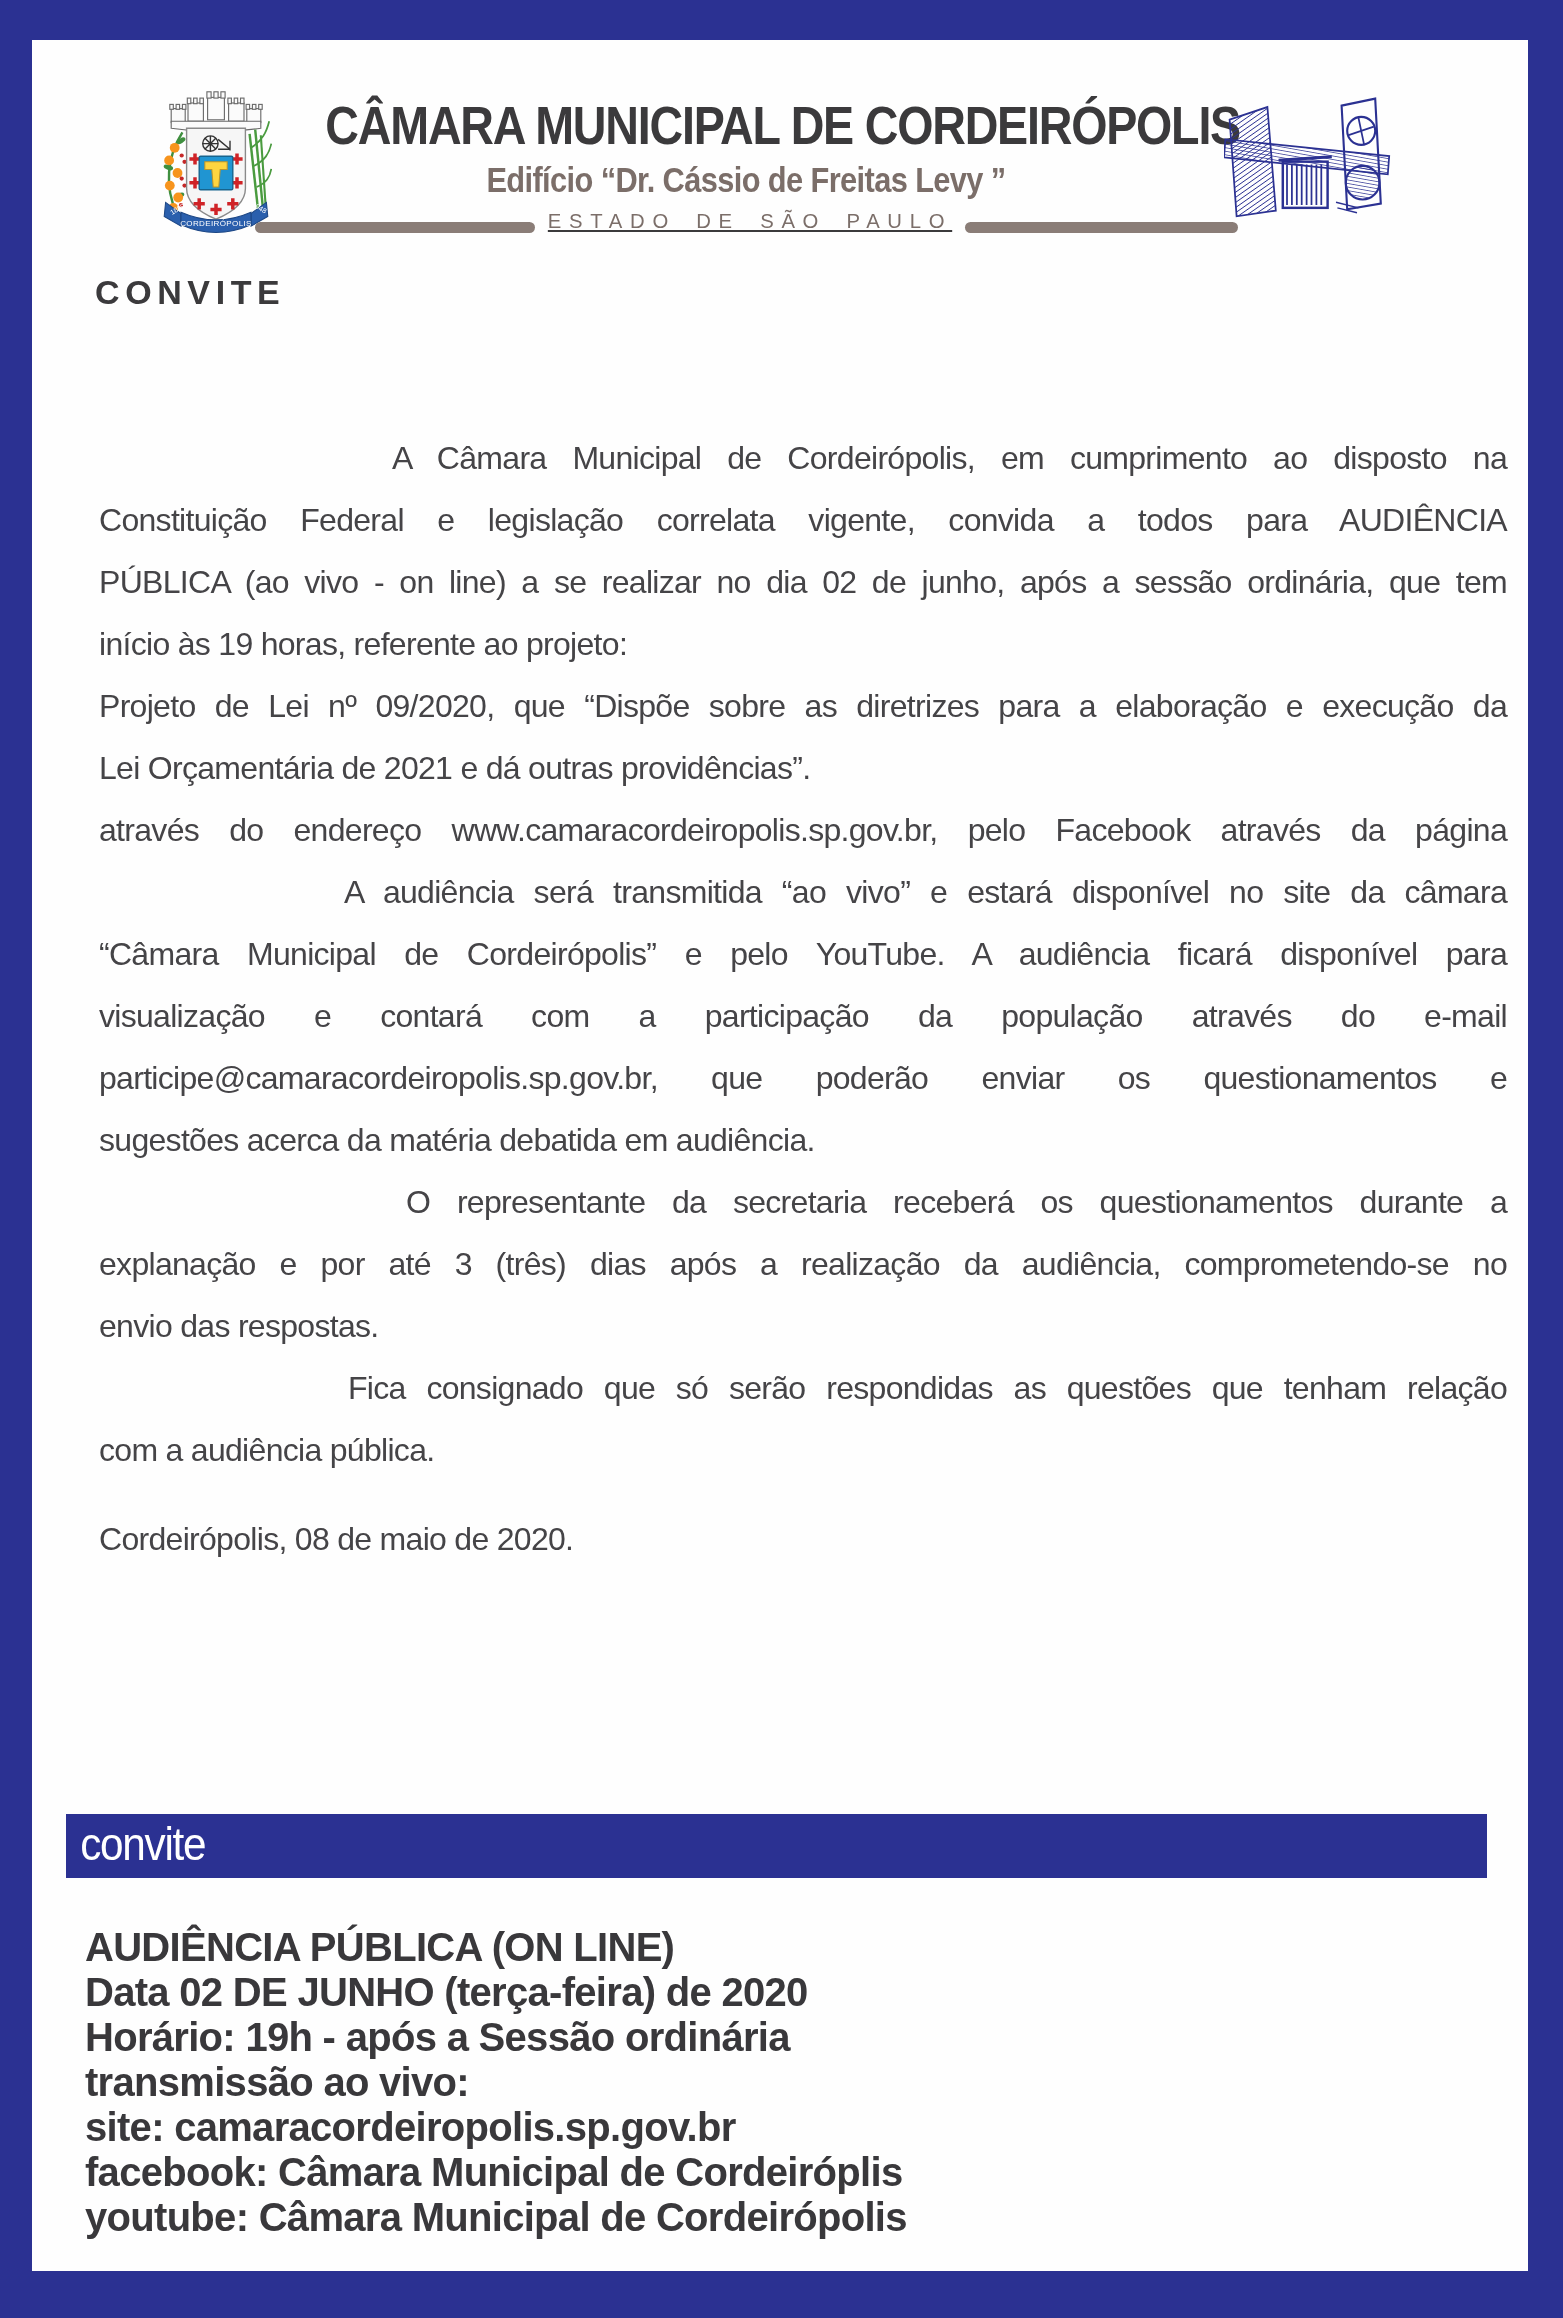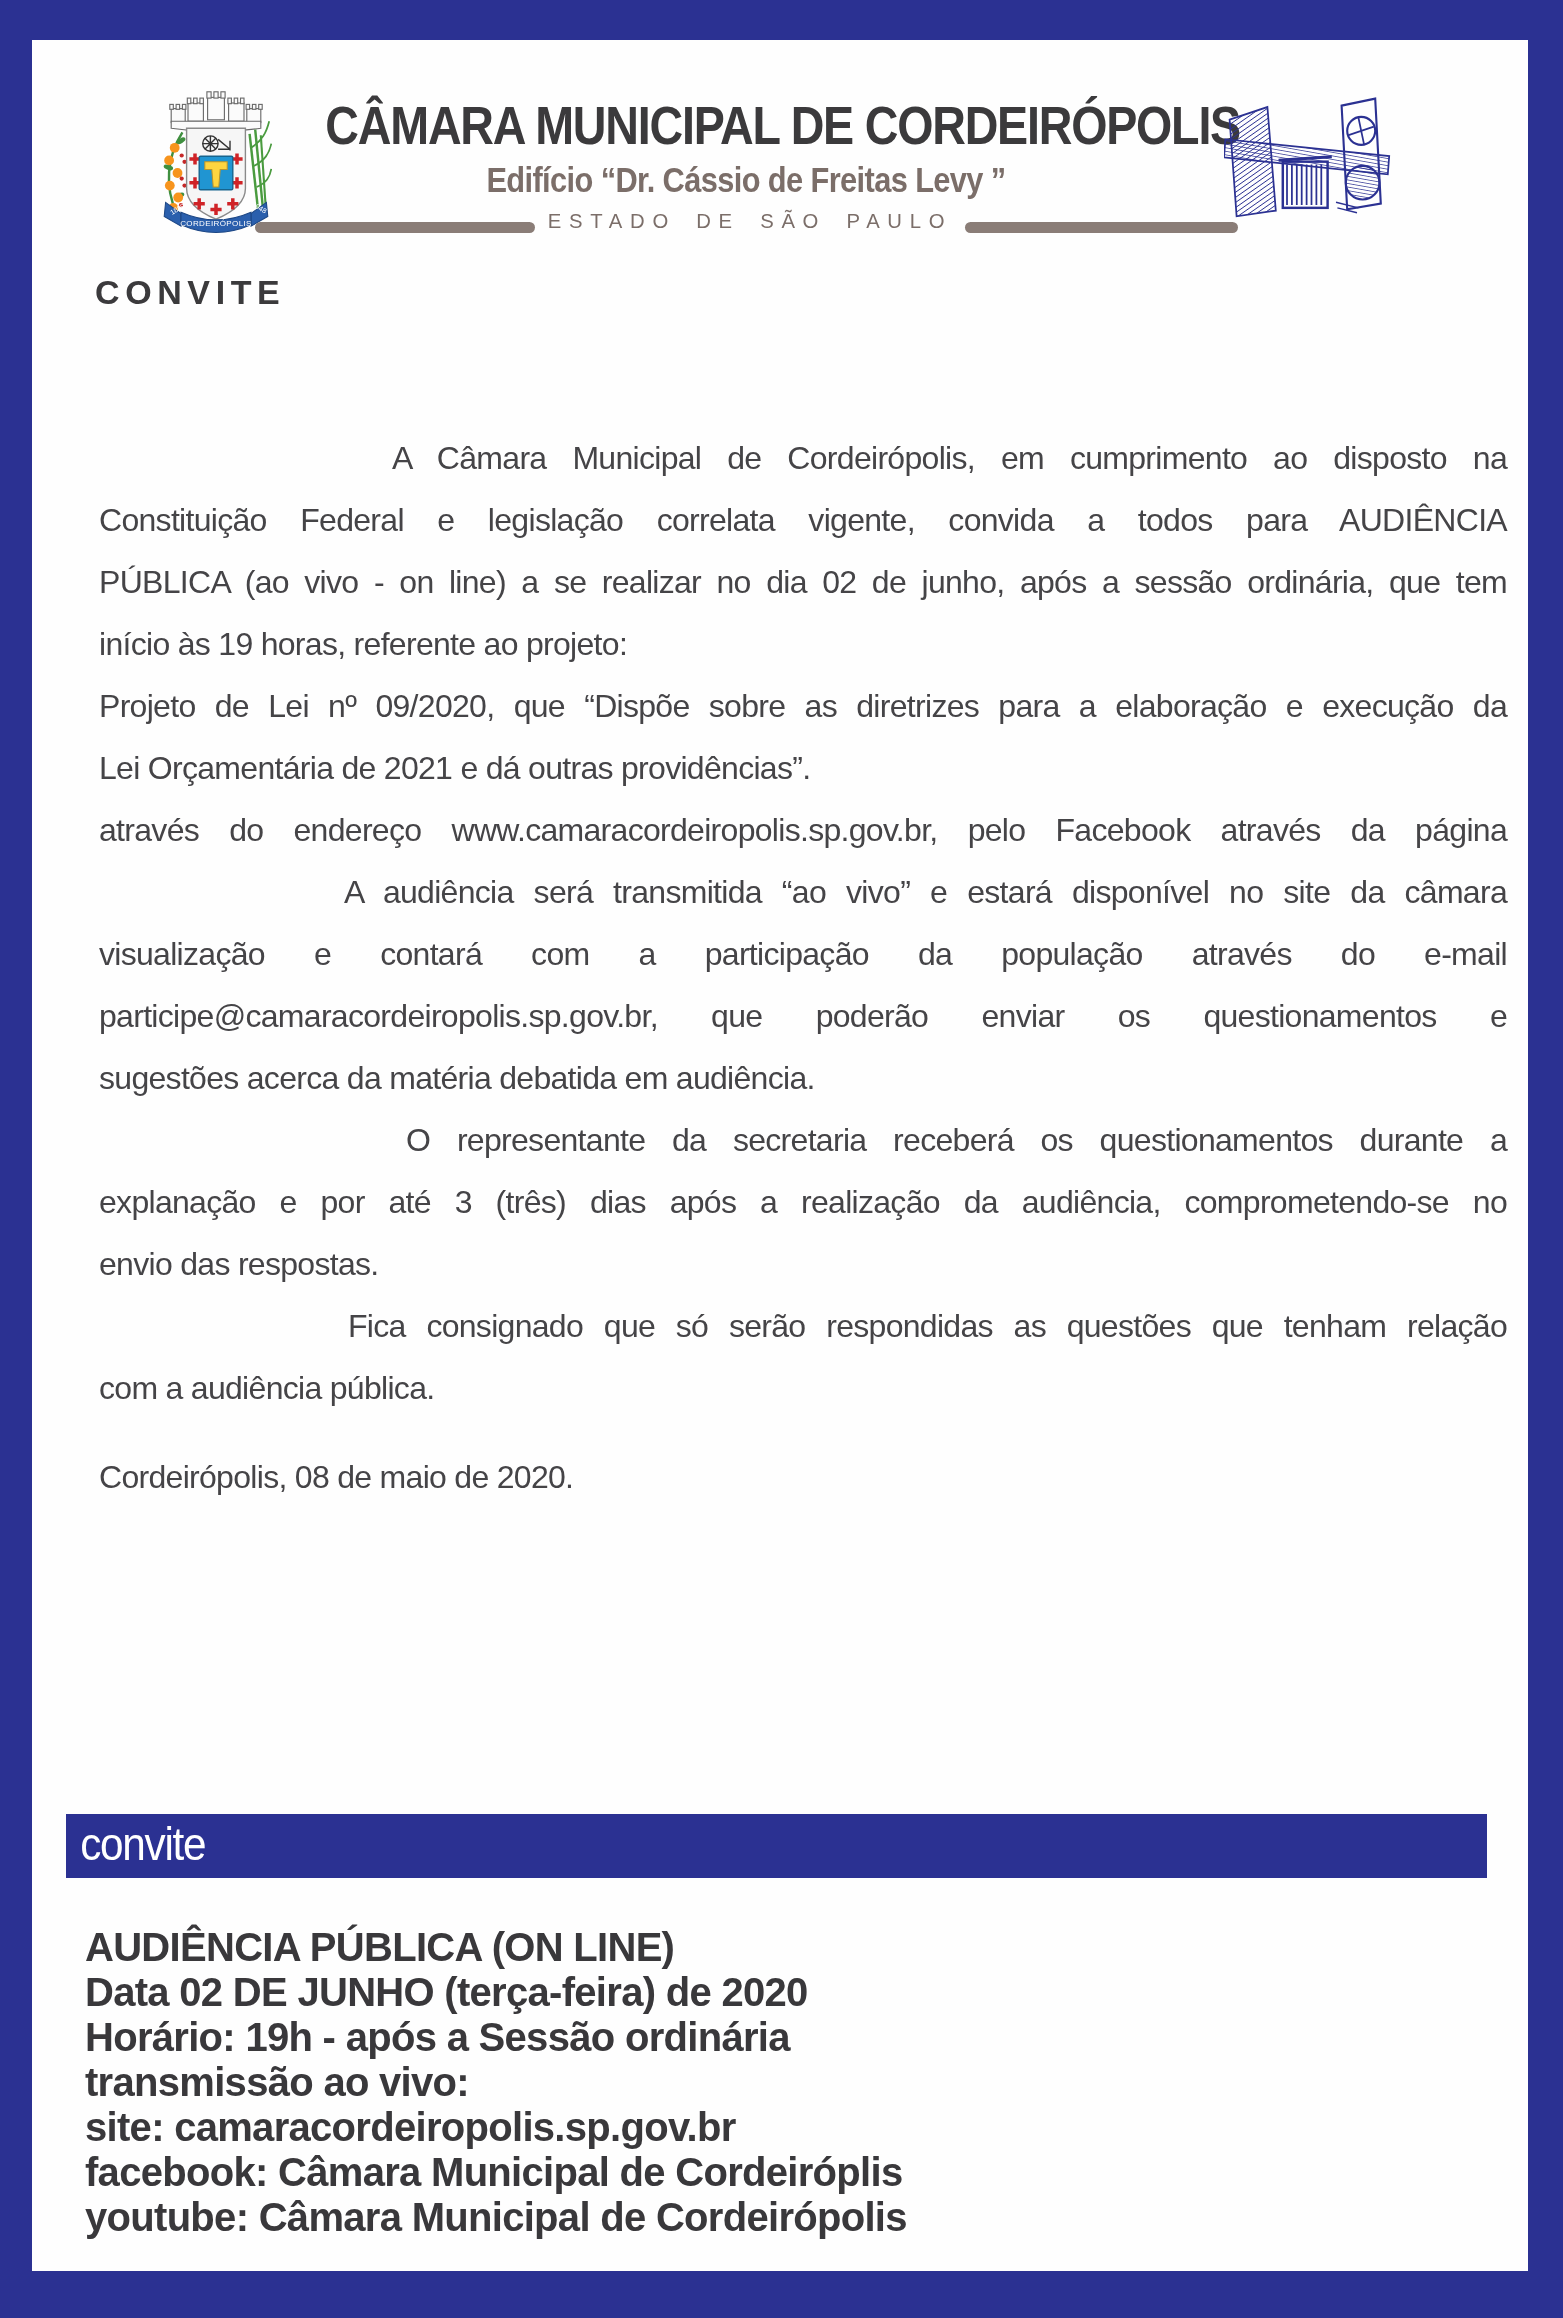"CÂMARA MUNICIPAL DE CORDEIRÓPOLIS" .header-center { text-decoration: none -> underline }
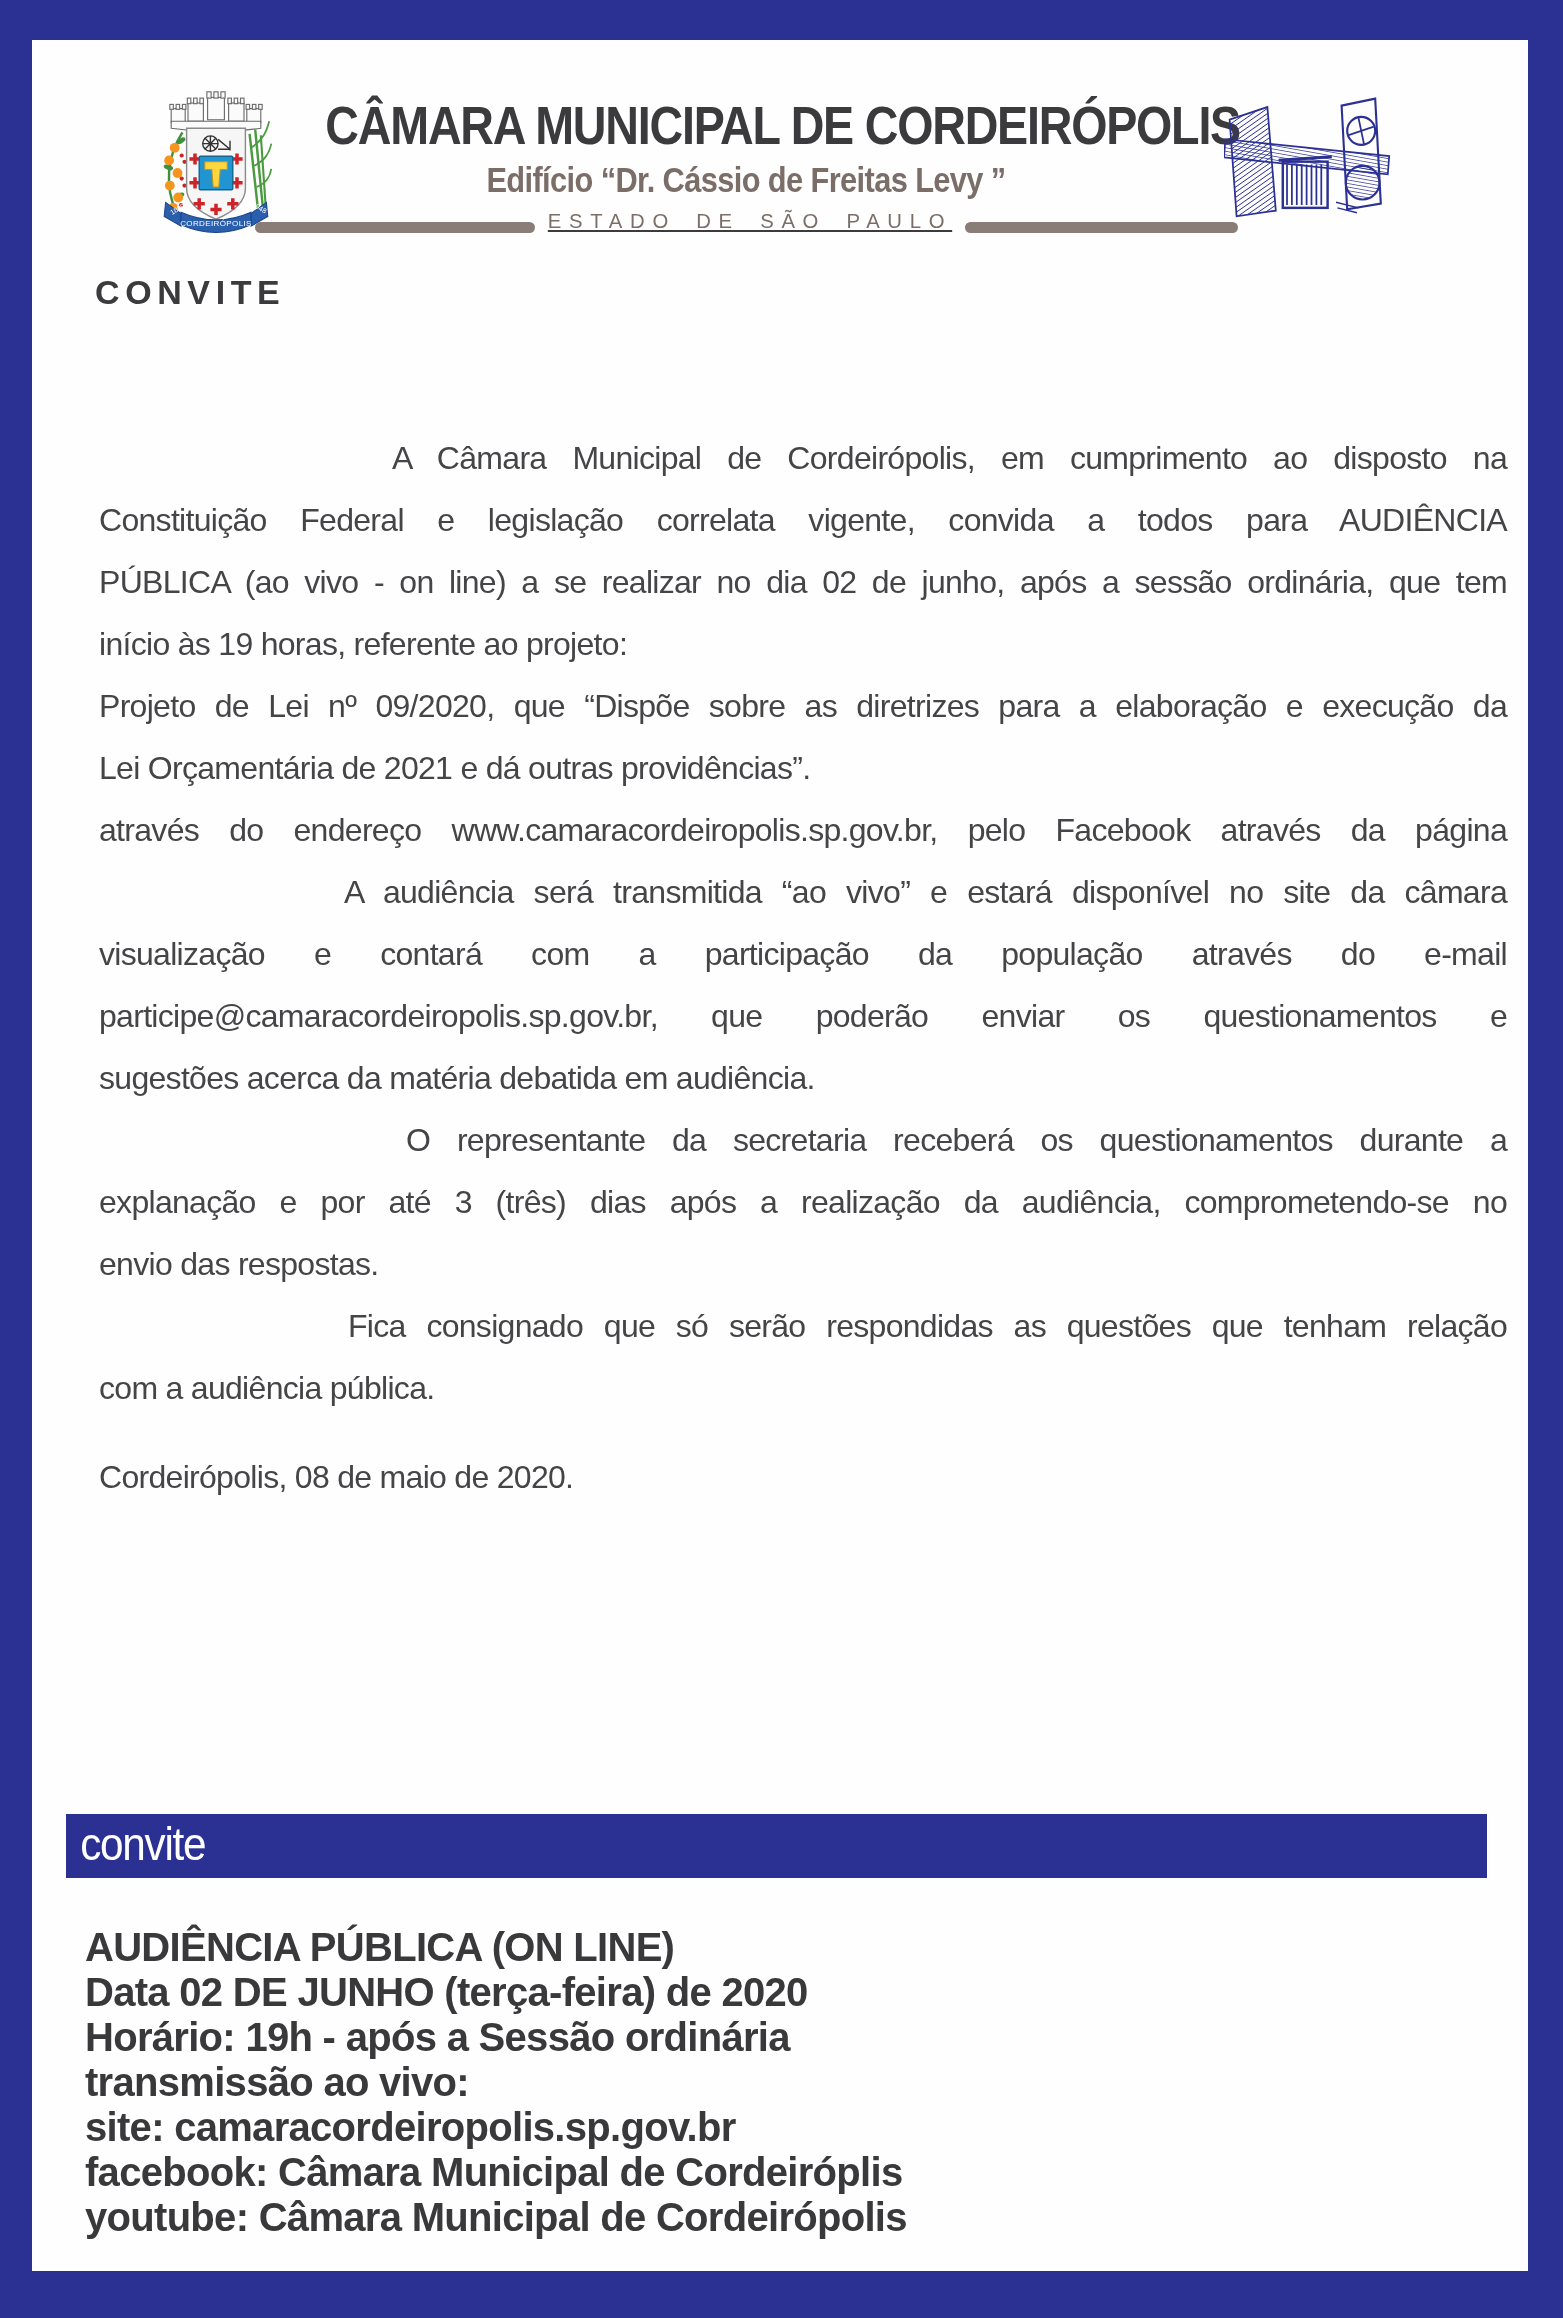"“Câmara Municipal de Cordeirópolis” e" div.line { html: none -> <div>“Câmara Municipal de Cordeirópolis” e pelo YouTube. A audiência ficará disponível para</div> }
